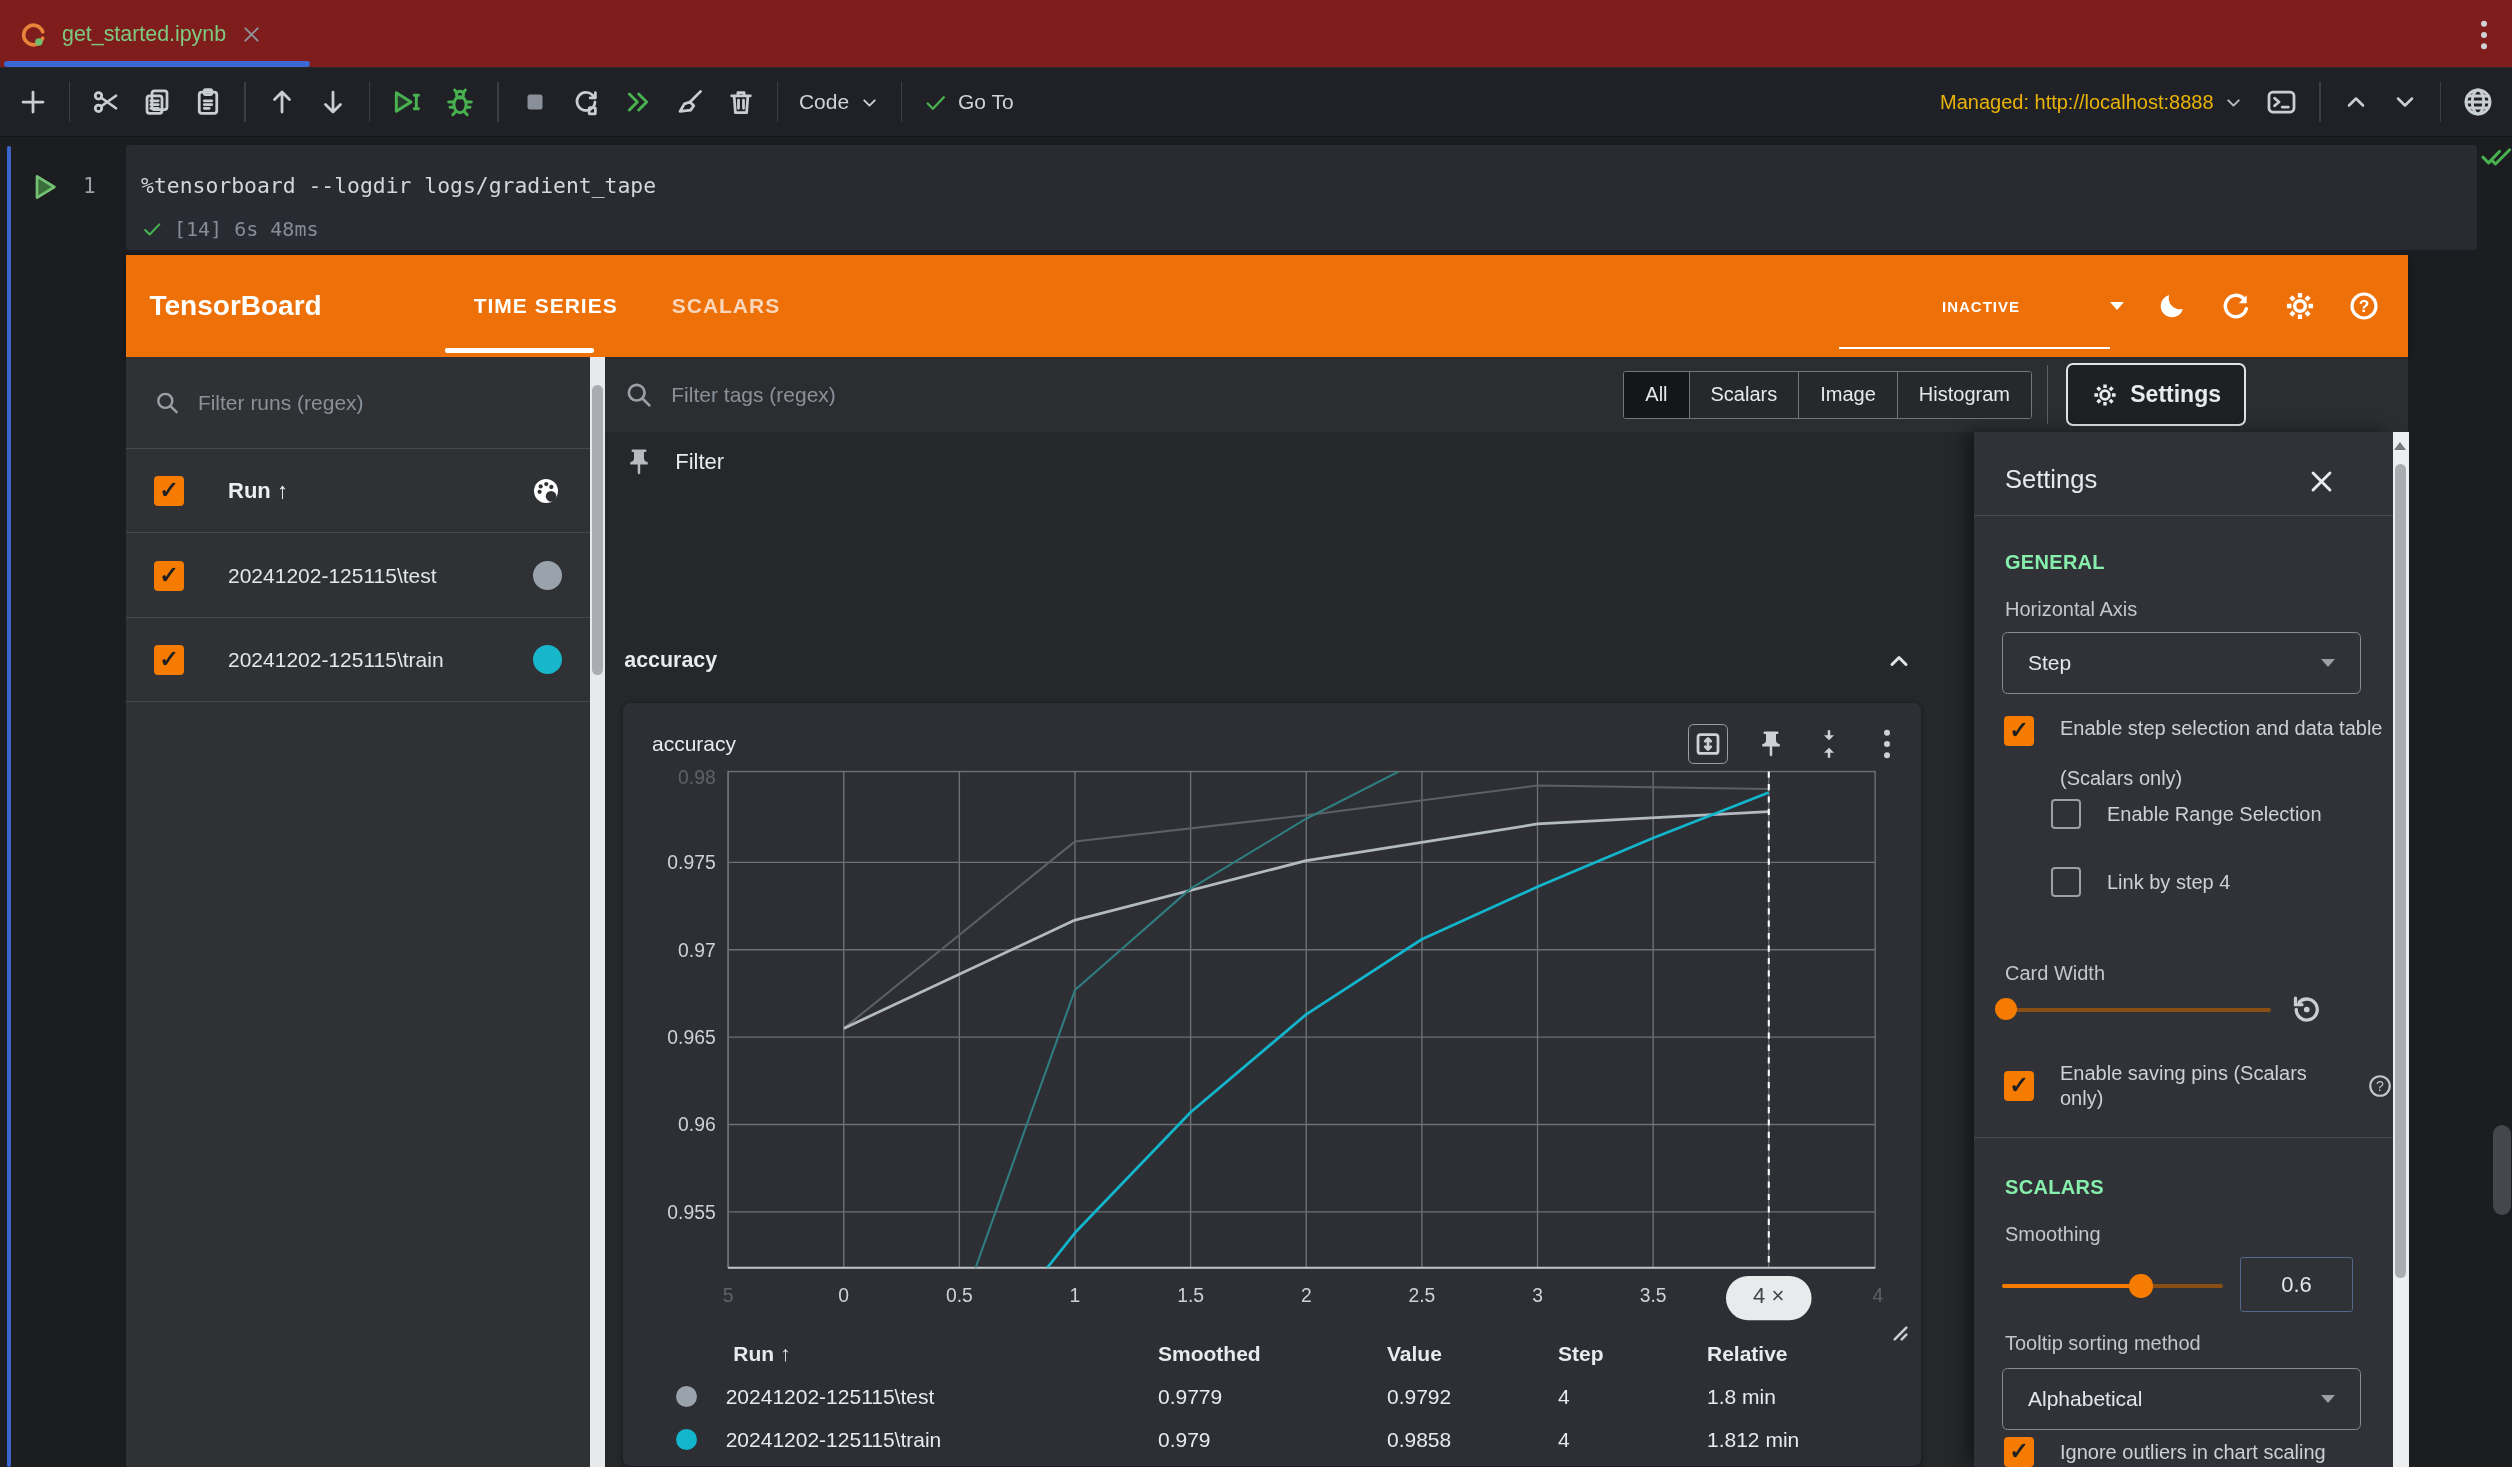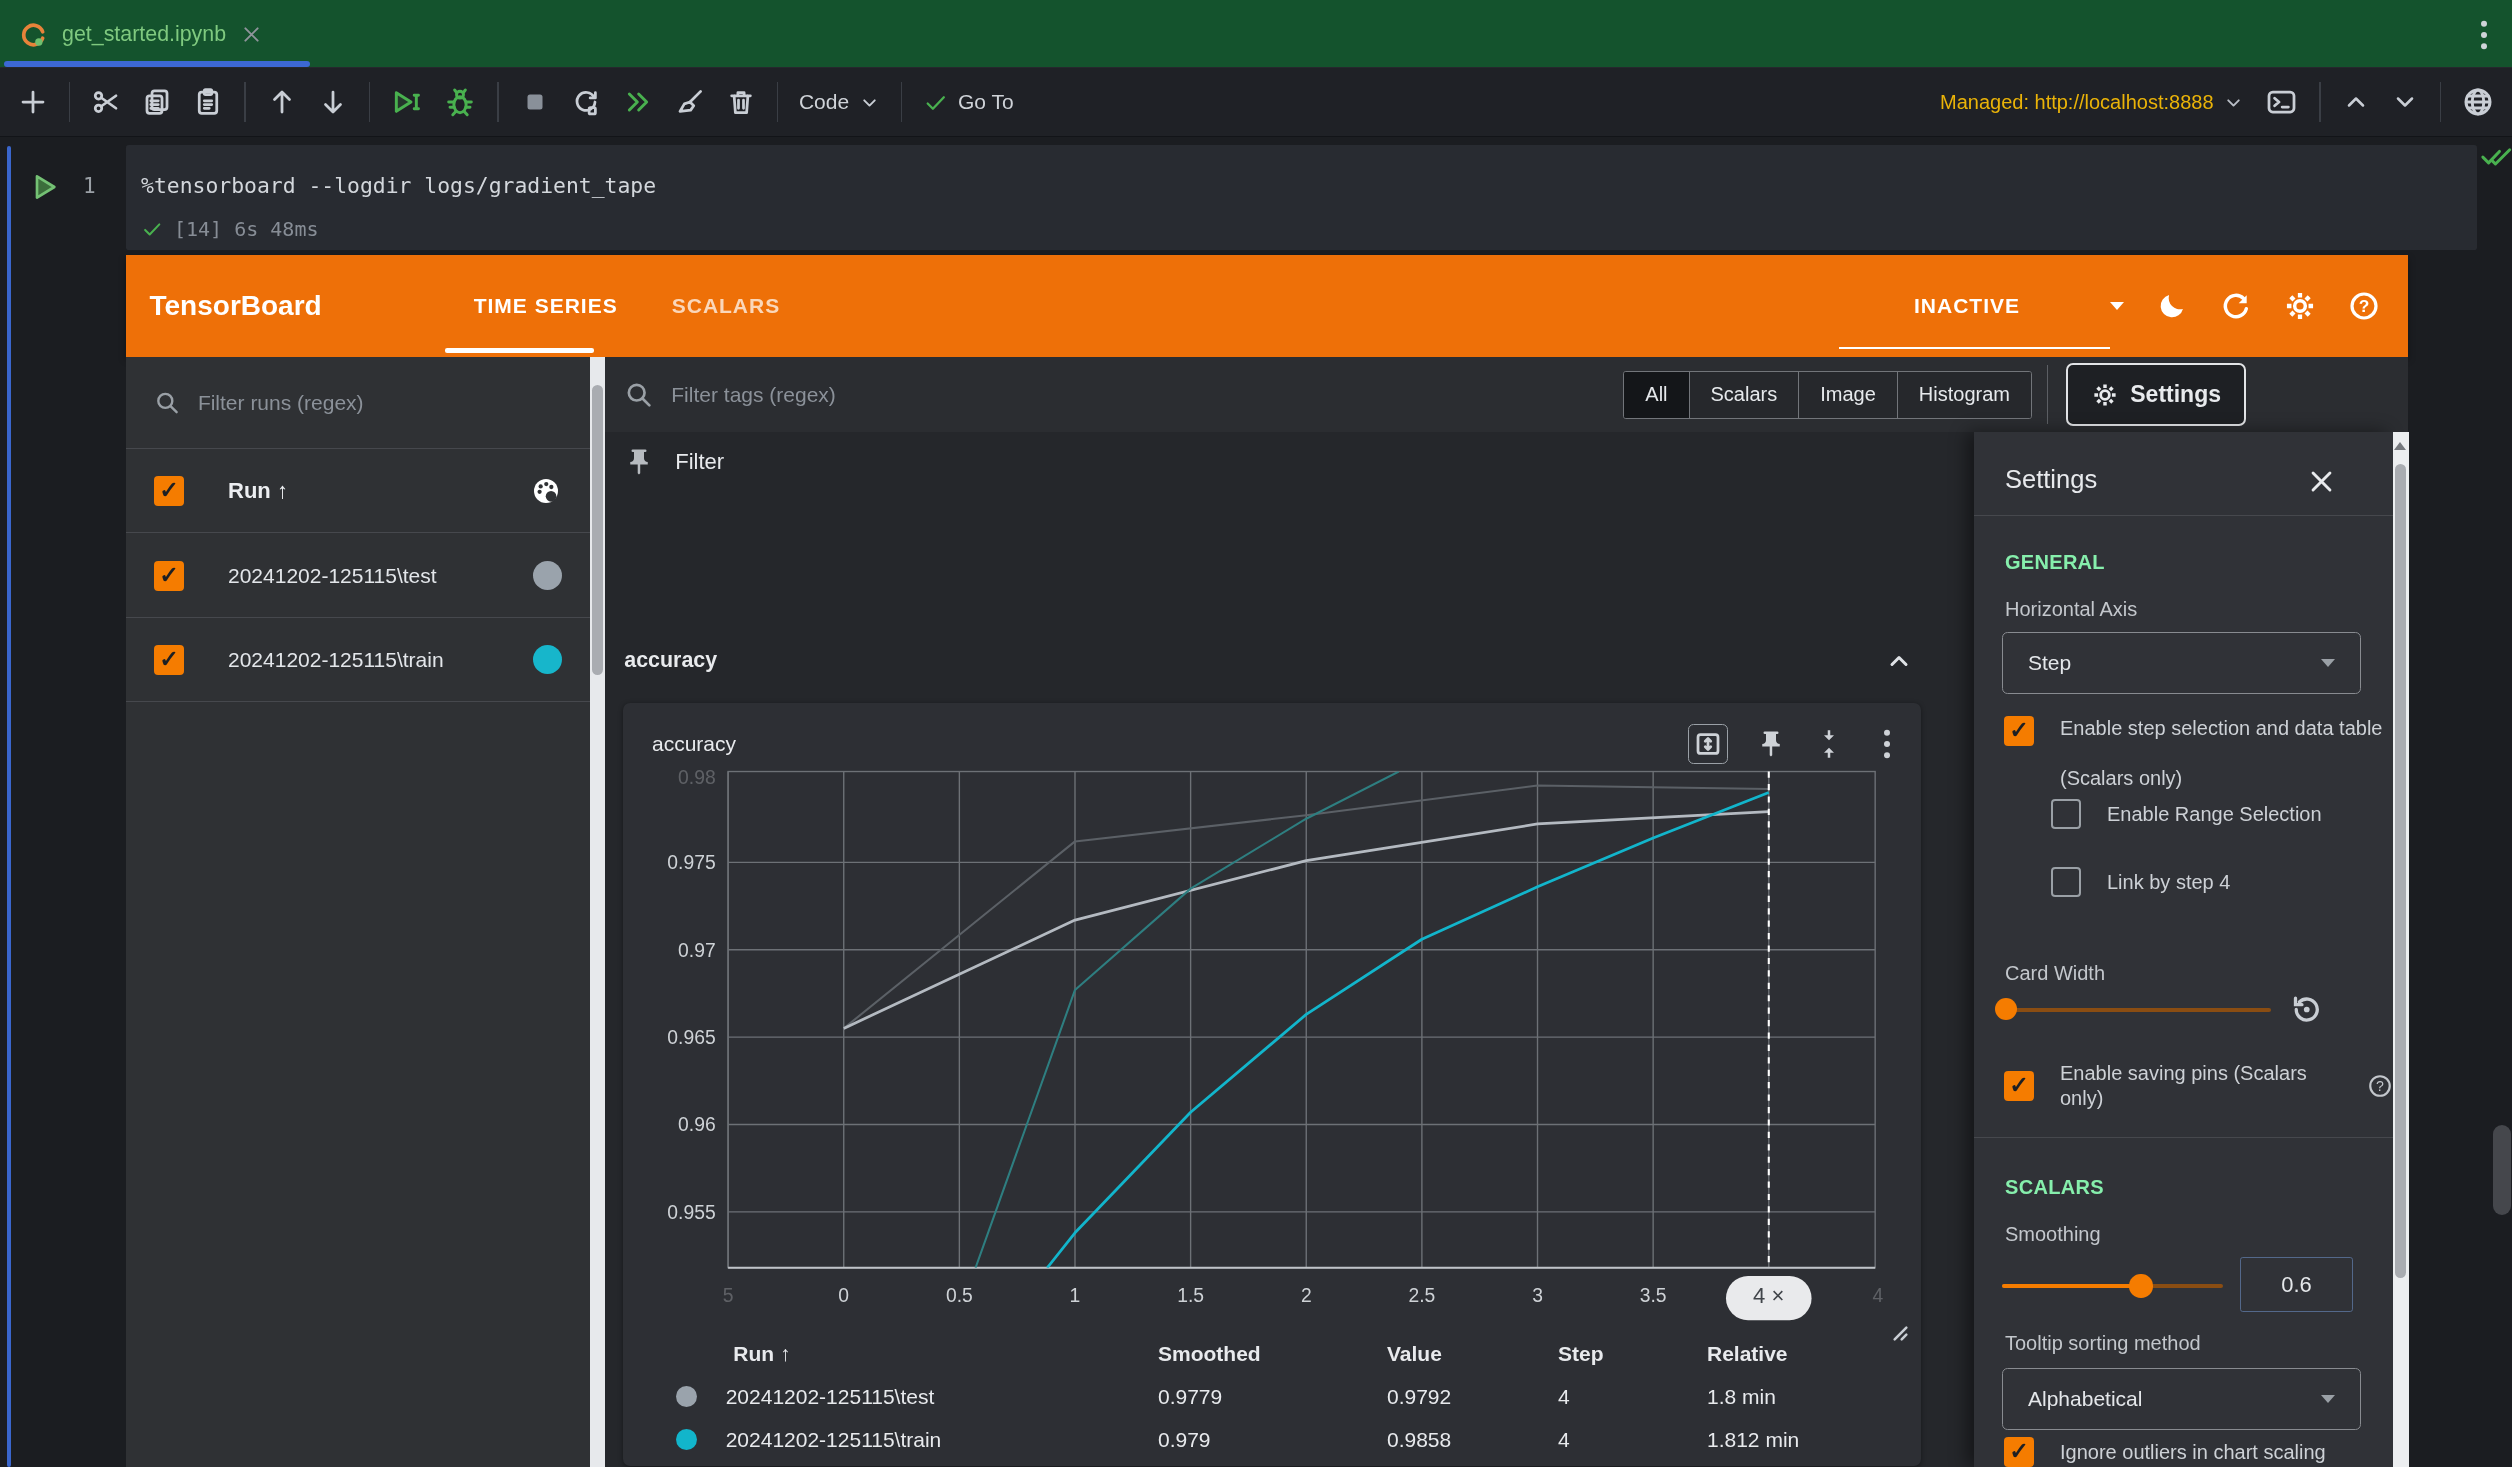"get_started.ipynb" #tabbar { background: #14532d -> #7f1d1d }
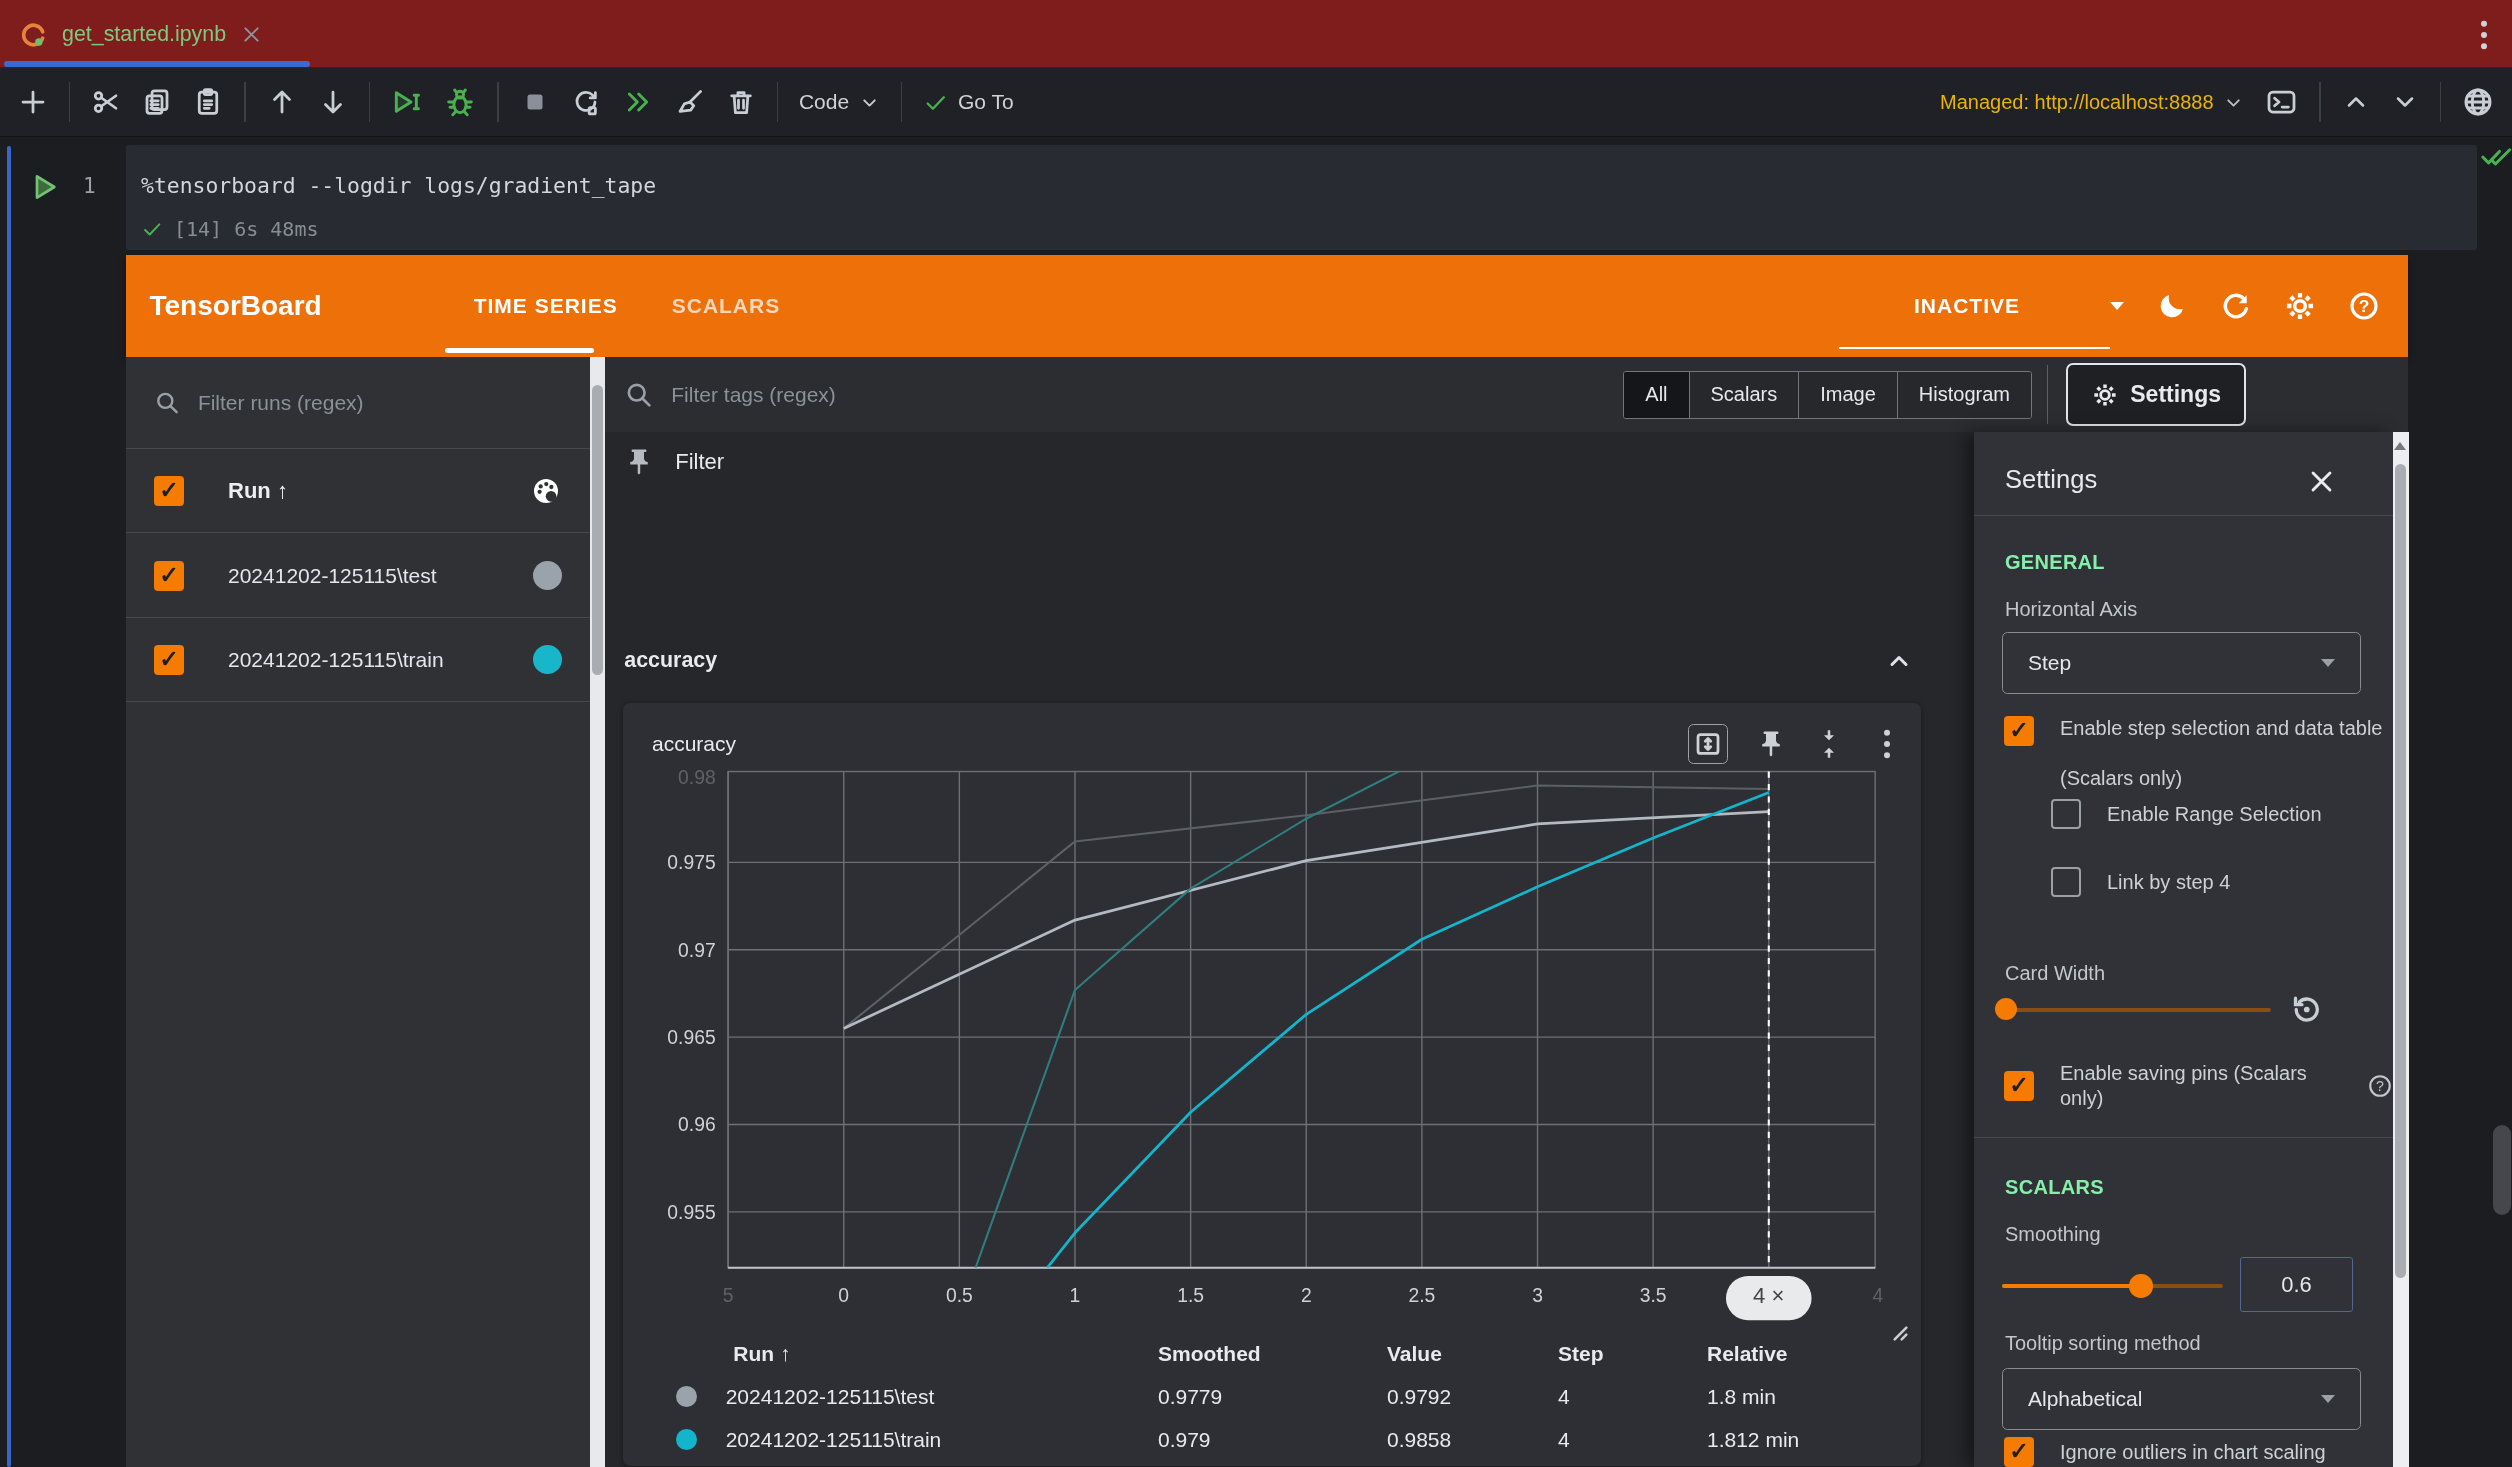"INACTIVE" #tb-status { font-size: 21px -> 15px }
